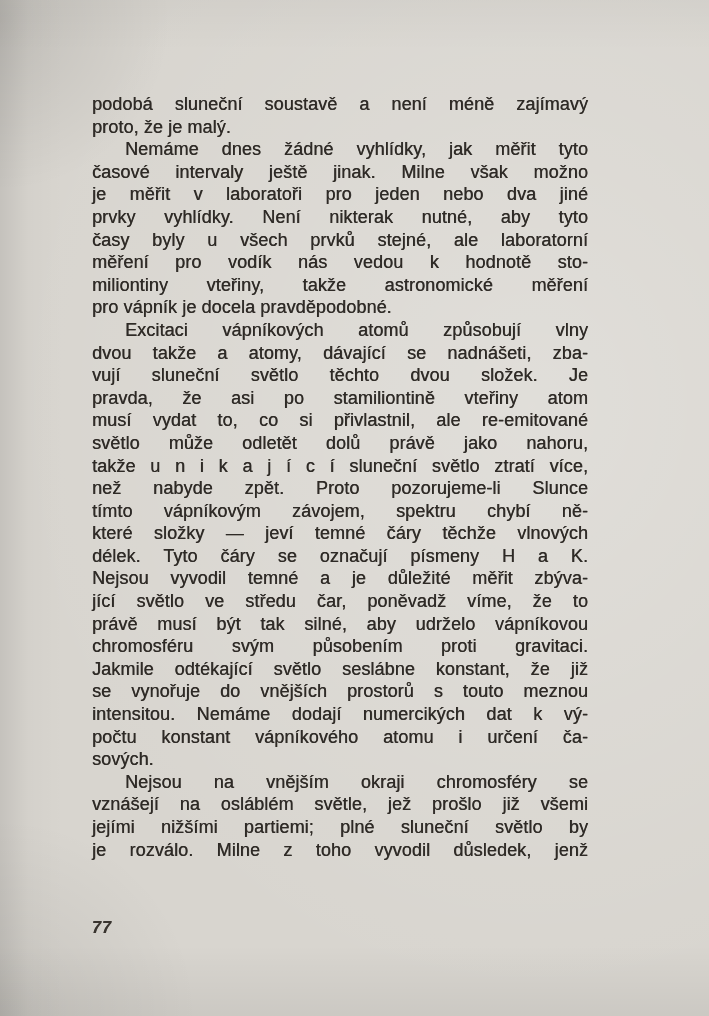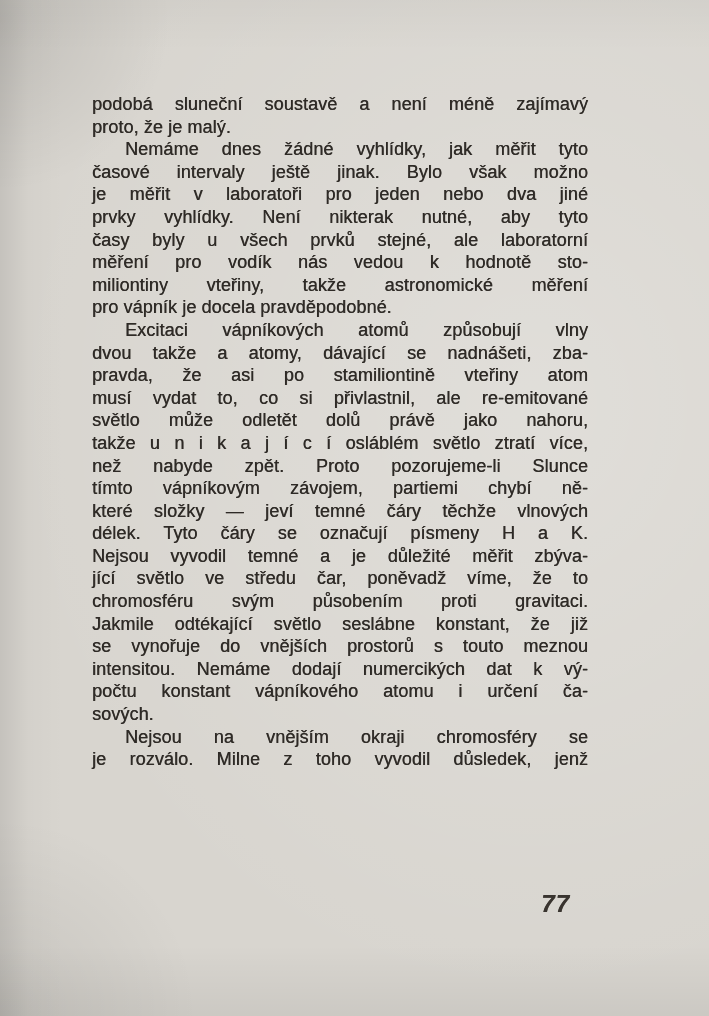"časové intervaly ještě jinak. Bylo" div.line { text: Bylo -> Milne }
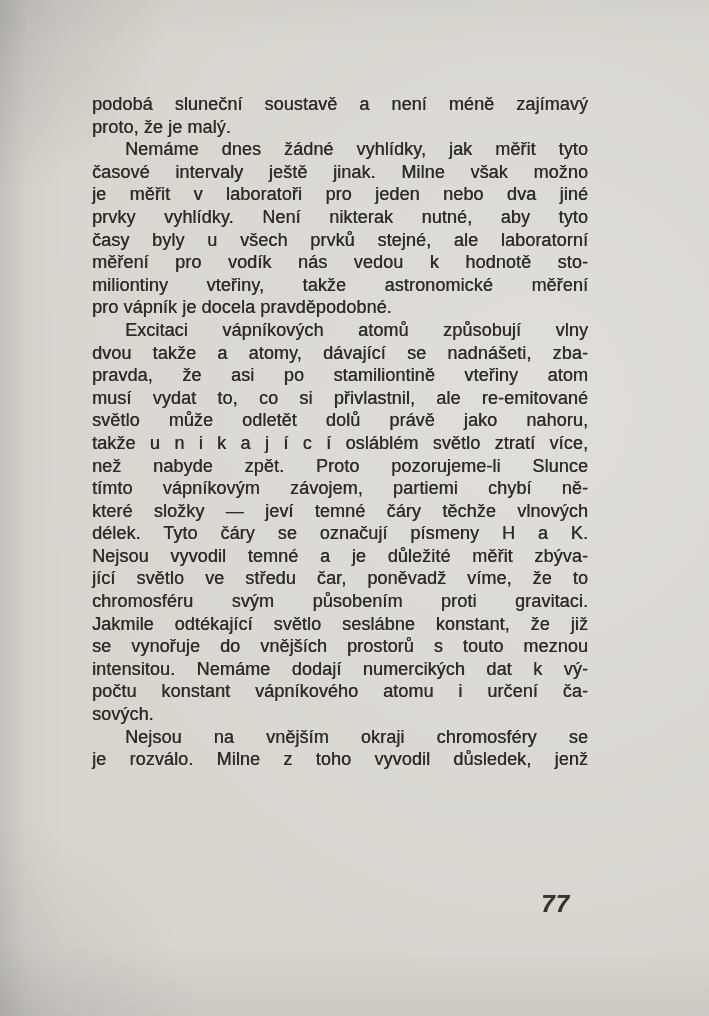"vují sluneční světlo těchto dvou" div.line { html: none -> <div>vují sluneční světlo těchto dvou složek. Je</div> }
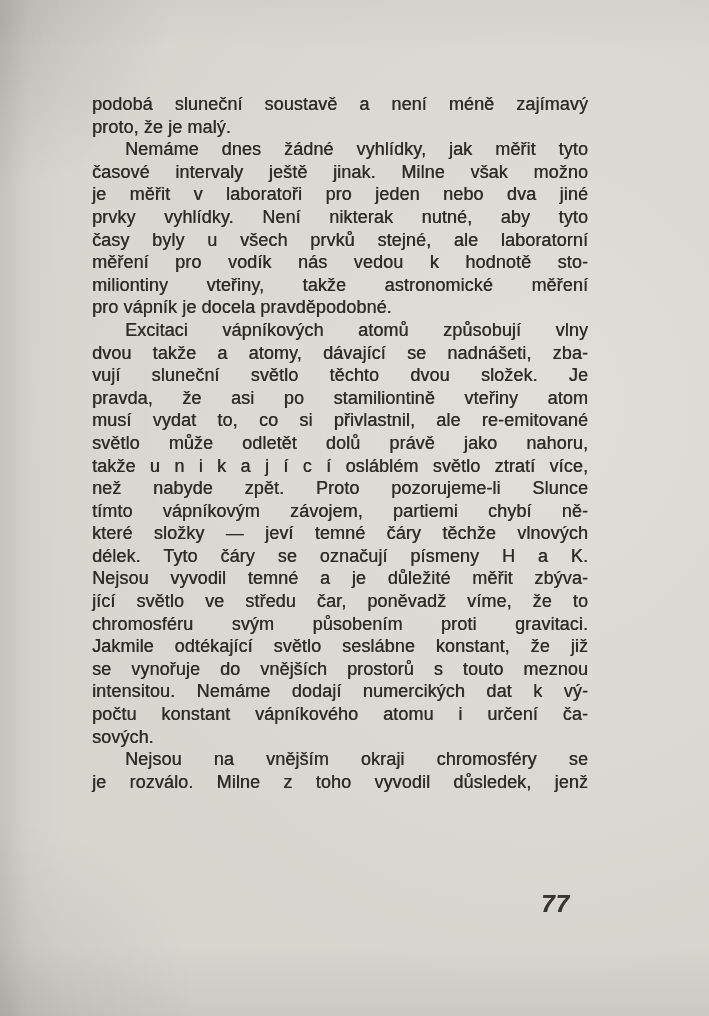"takže u n i k" div.line { text: osláblém -> sluneční }
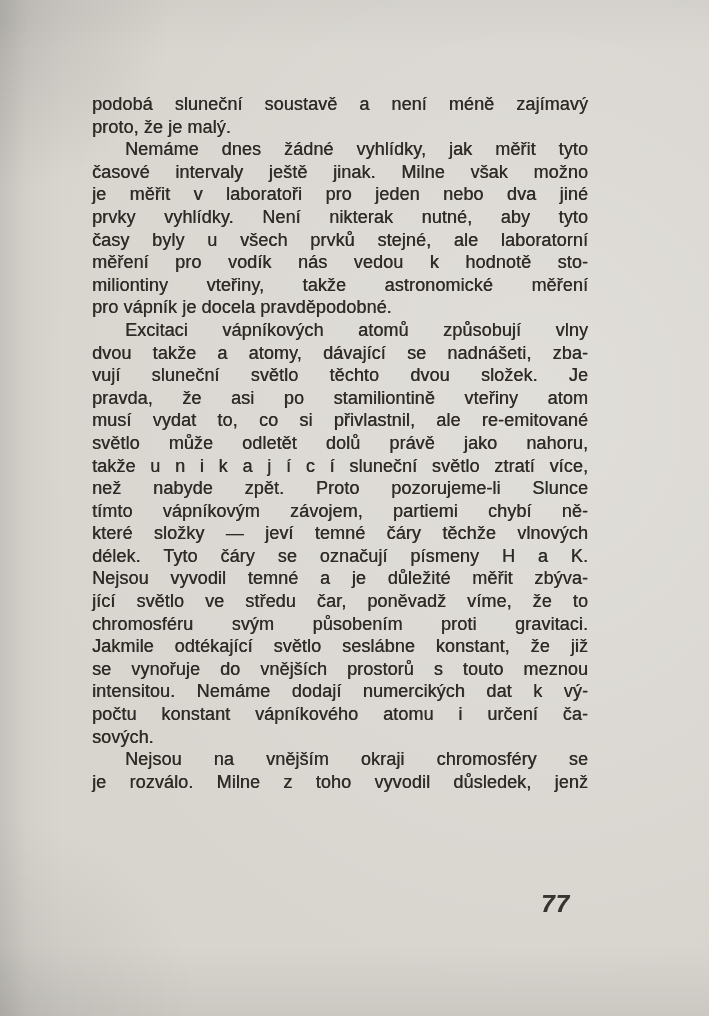"tímto vápníkovým závojem, partiemi chybí" div.line { text: partiemi -> spektru }
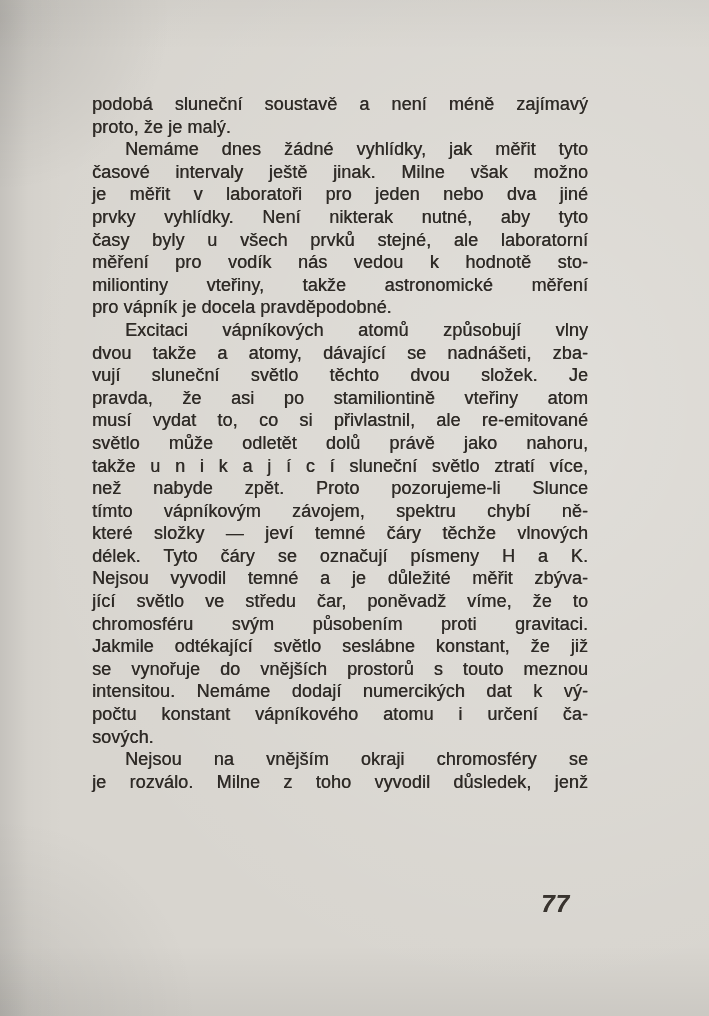"právě musí být tak silné," div.line { html: none -> <div>právě musí být tak silné, aby udrželo vápníkovou</div> }
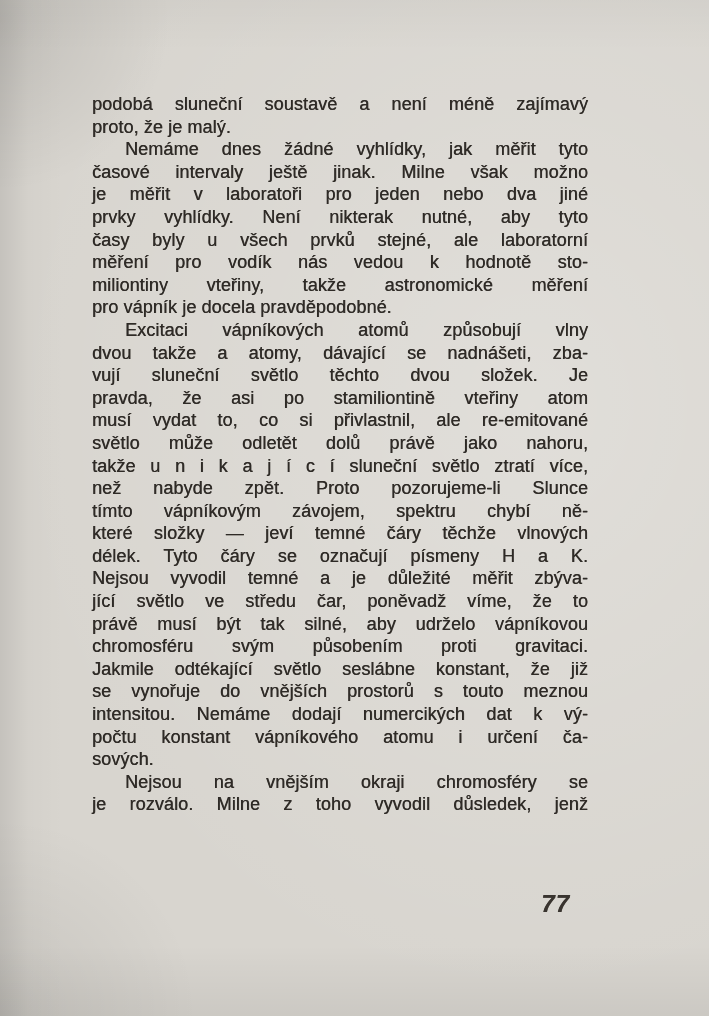"vznášejí na osláblém světle, jež" div.line { html: none -> <div>vznášejí na osláblém světle, jež prošlo již všemi</div> }
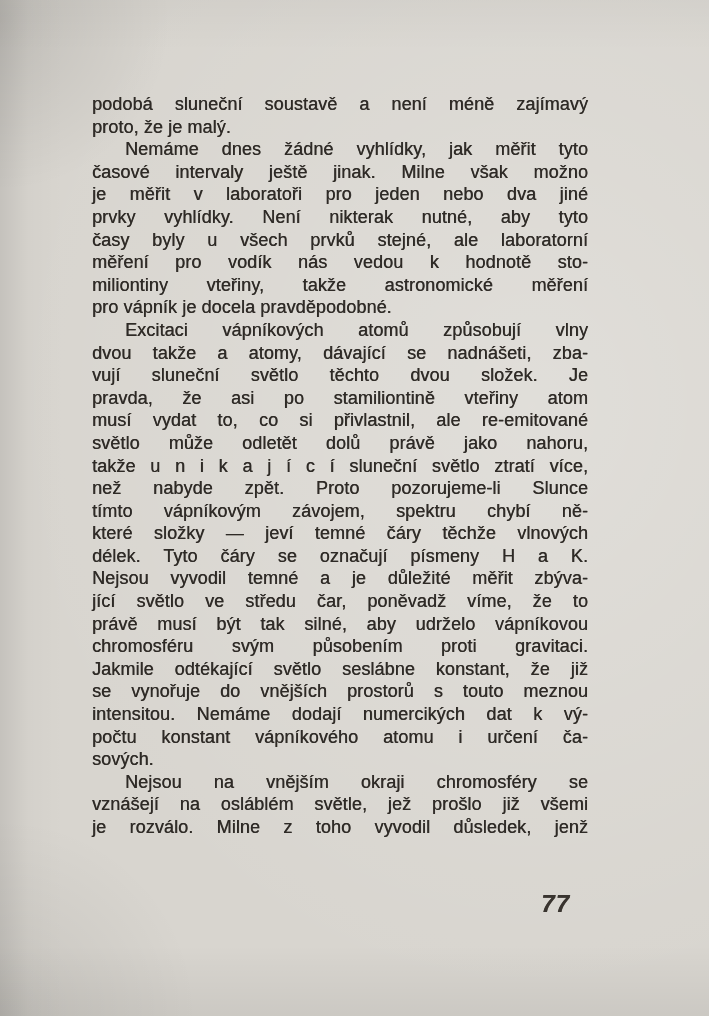"jejími nižšími partiemi; plné sluneční" div.line { html: none -> <div>jejími nižšími partiemi; plné sluneční světlo by</div> }
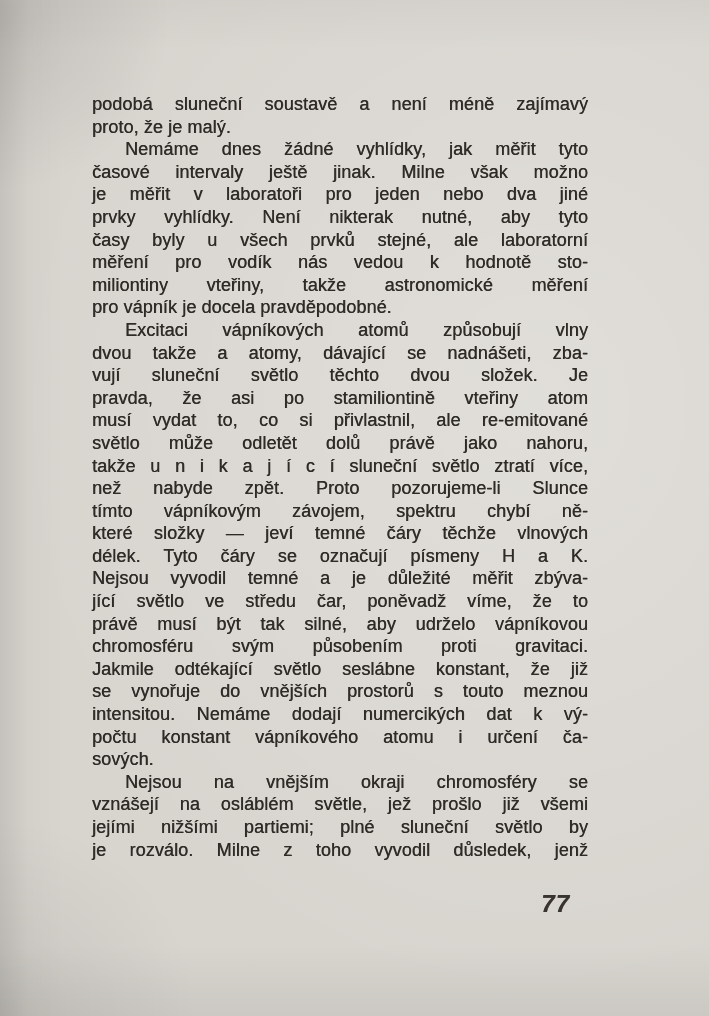"77" .pageno { font-size: 24px -> 16px; text-align: right -> none; top: 892px -> 920px }
